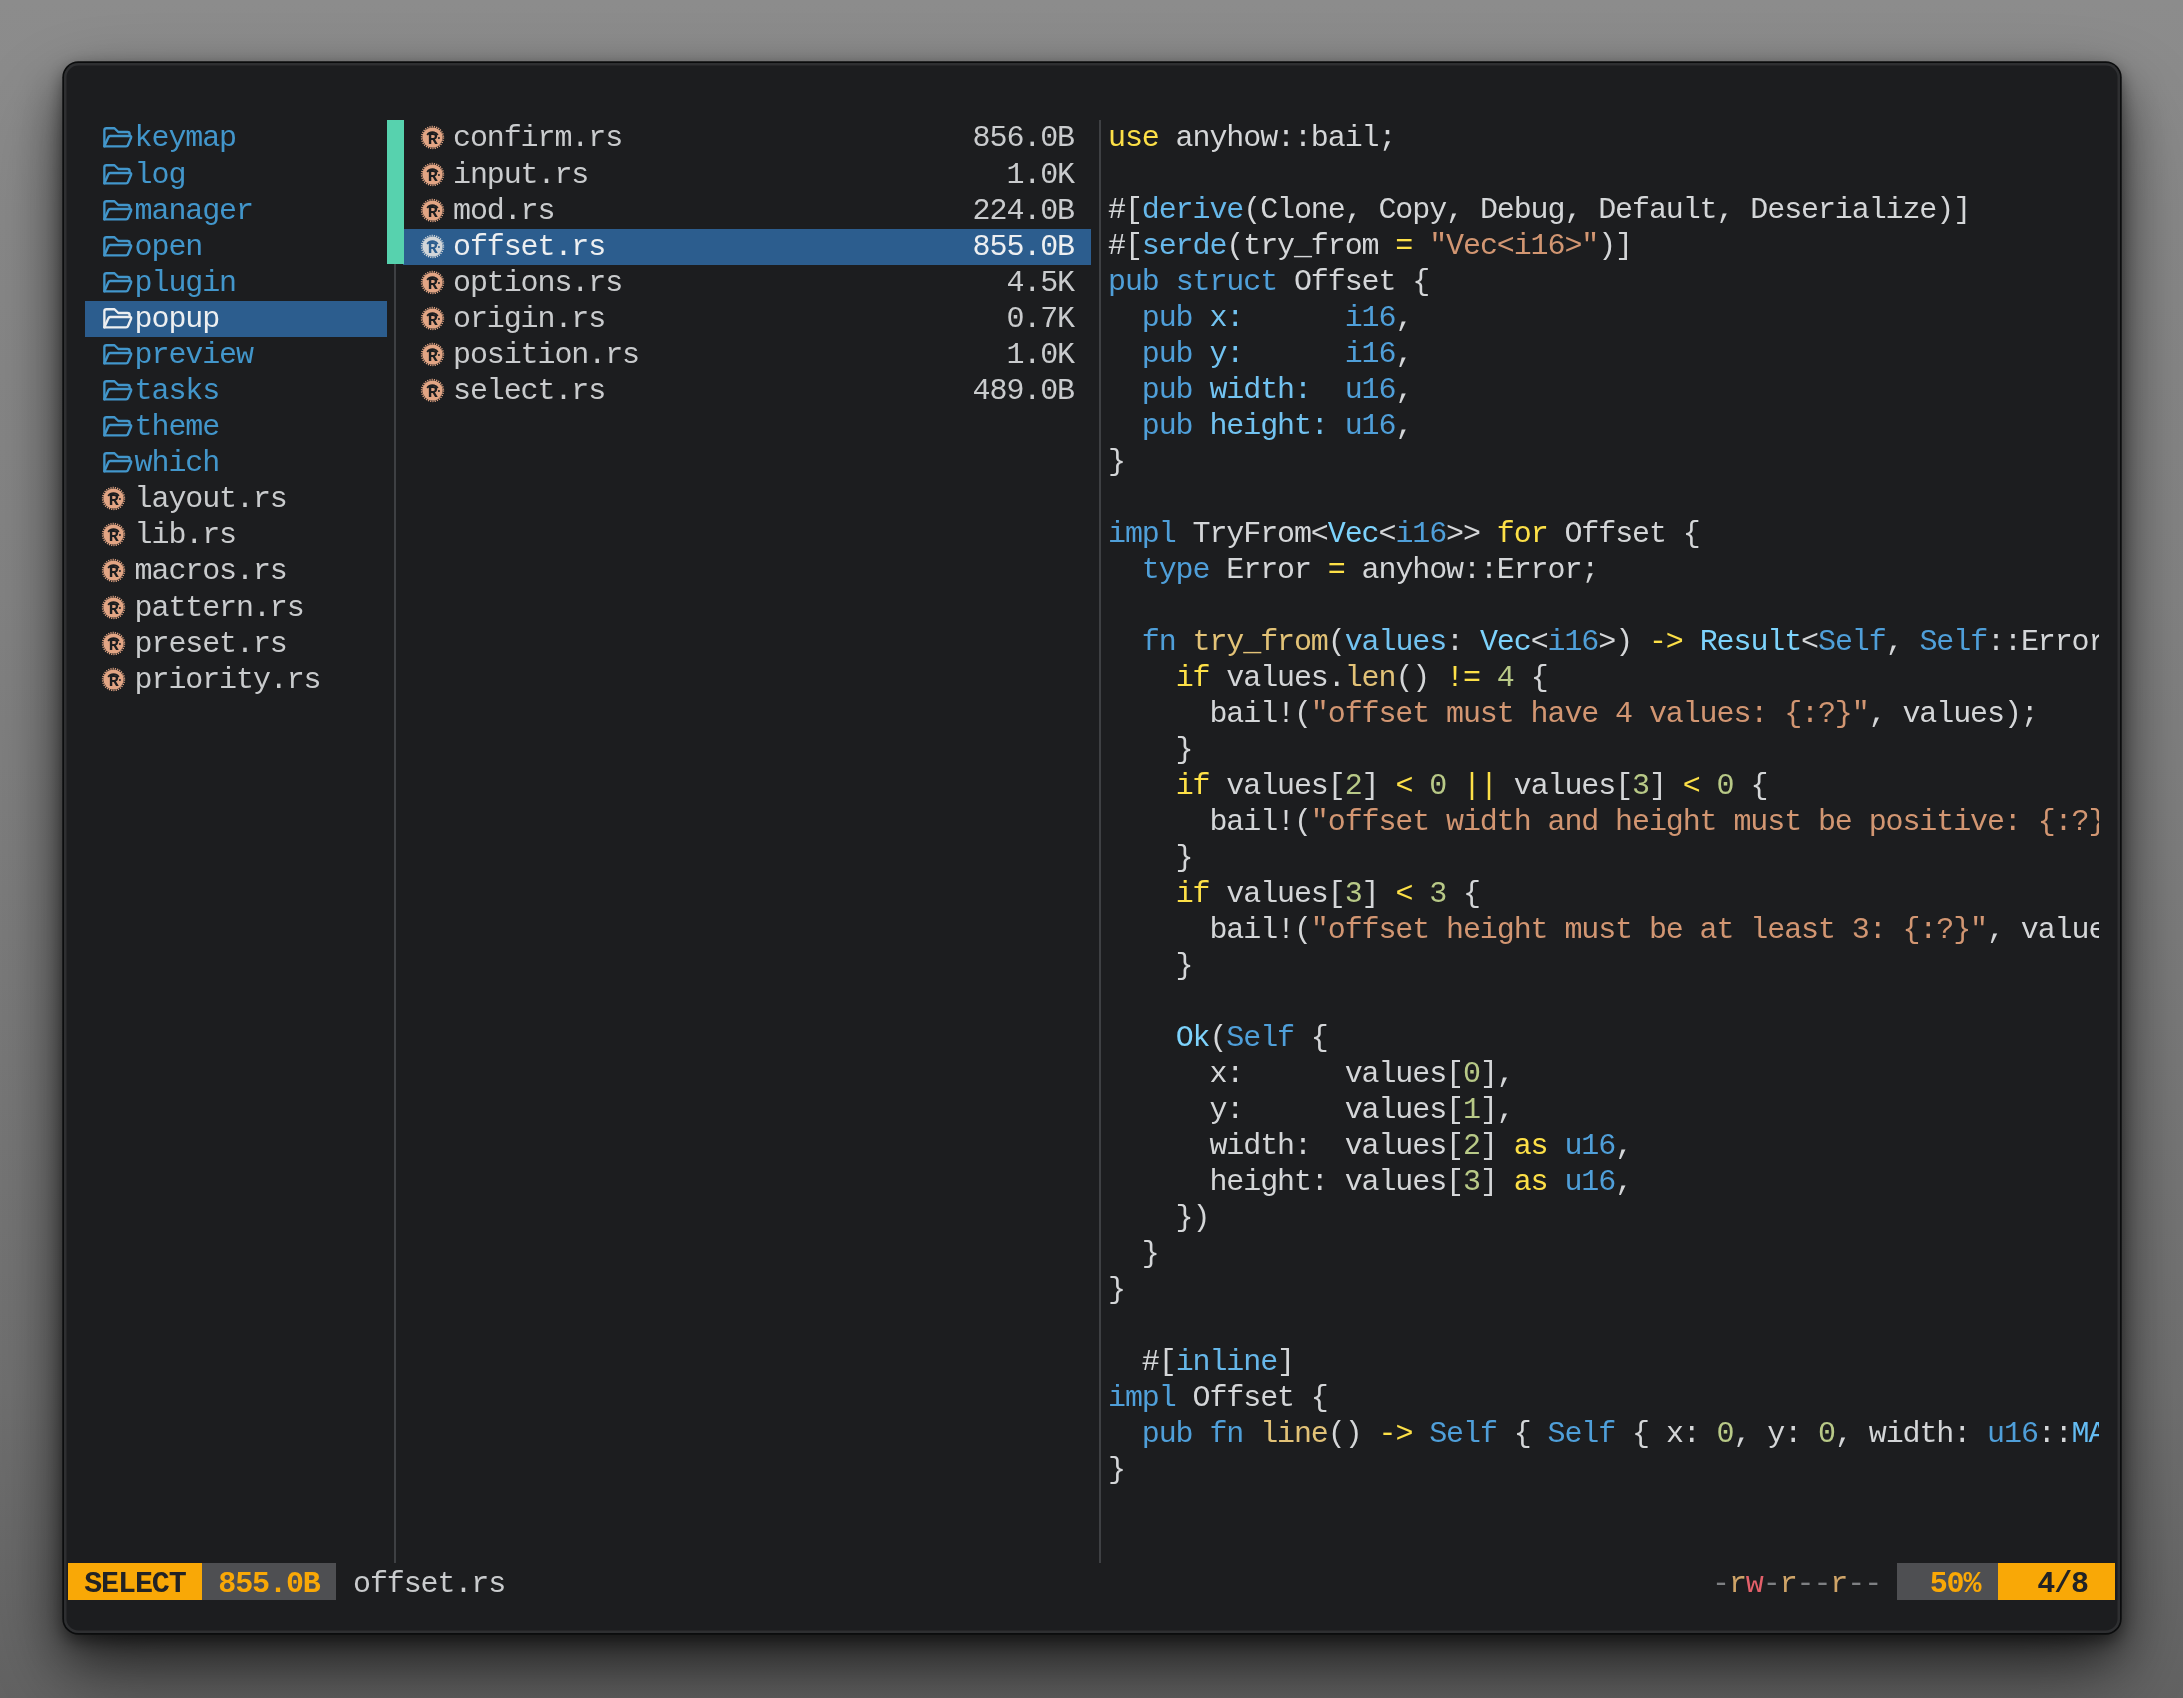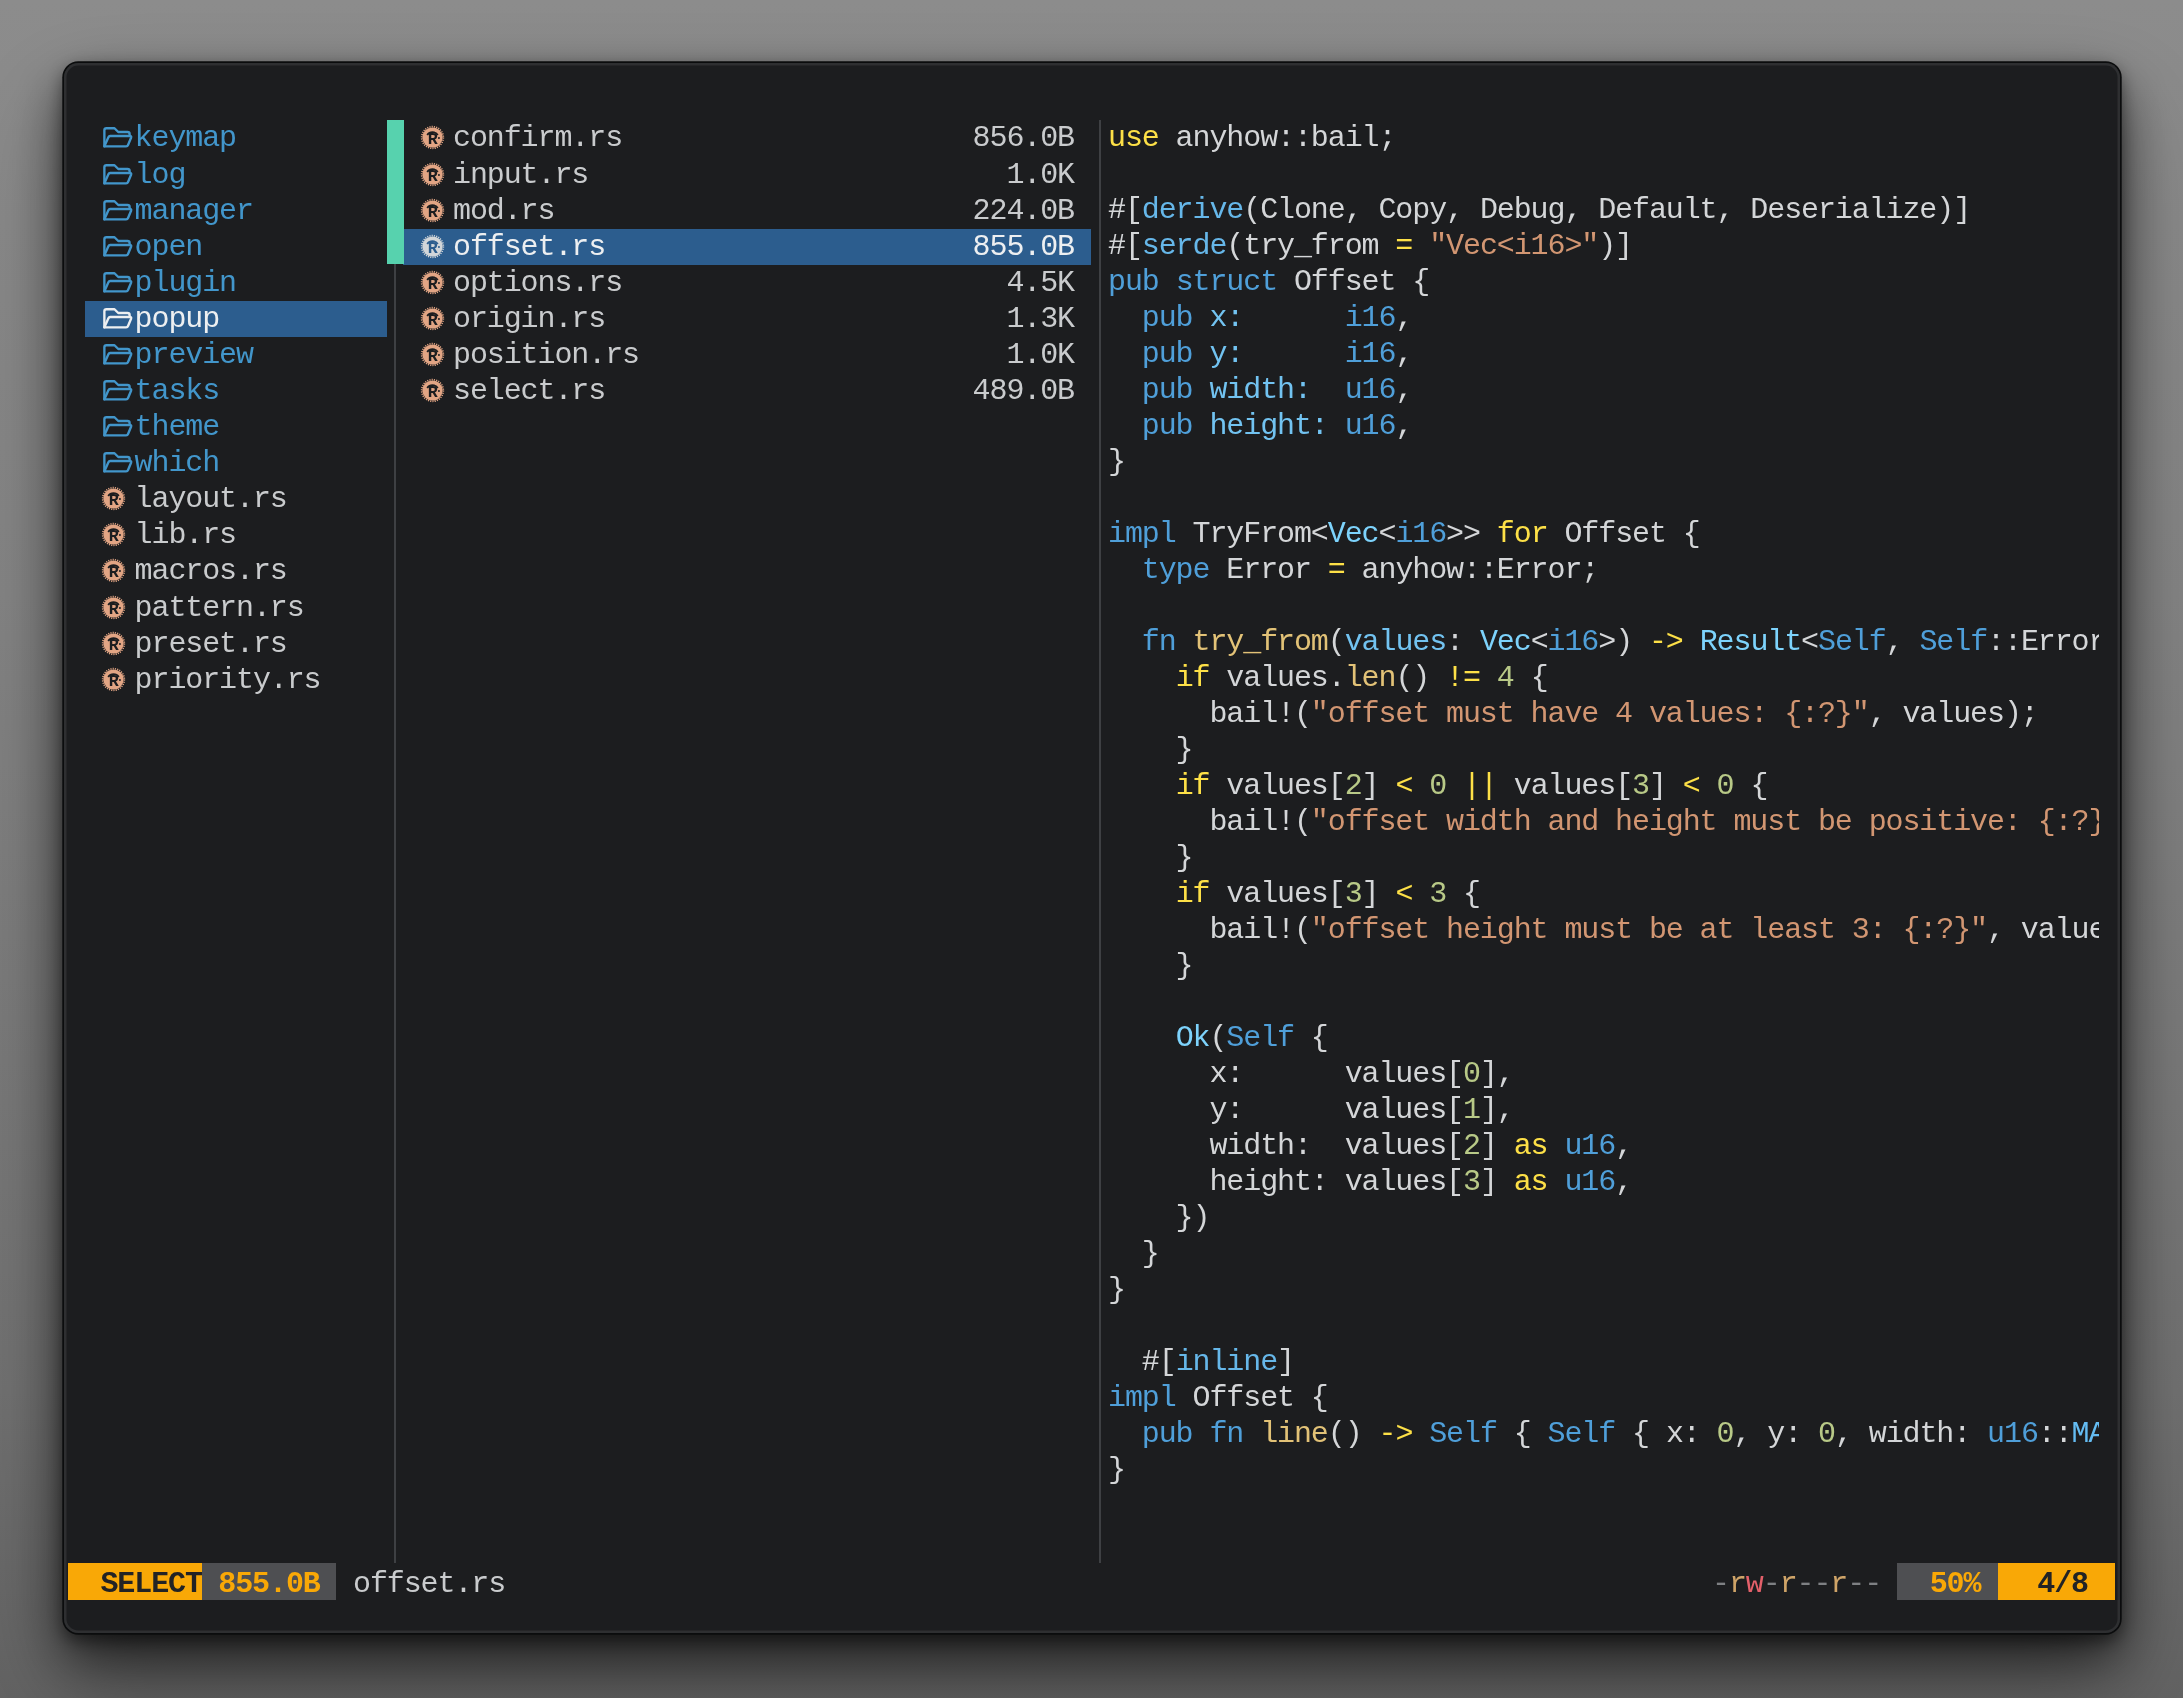"1.3K" span.size { text: 1.3K -> 0.7K }
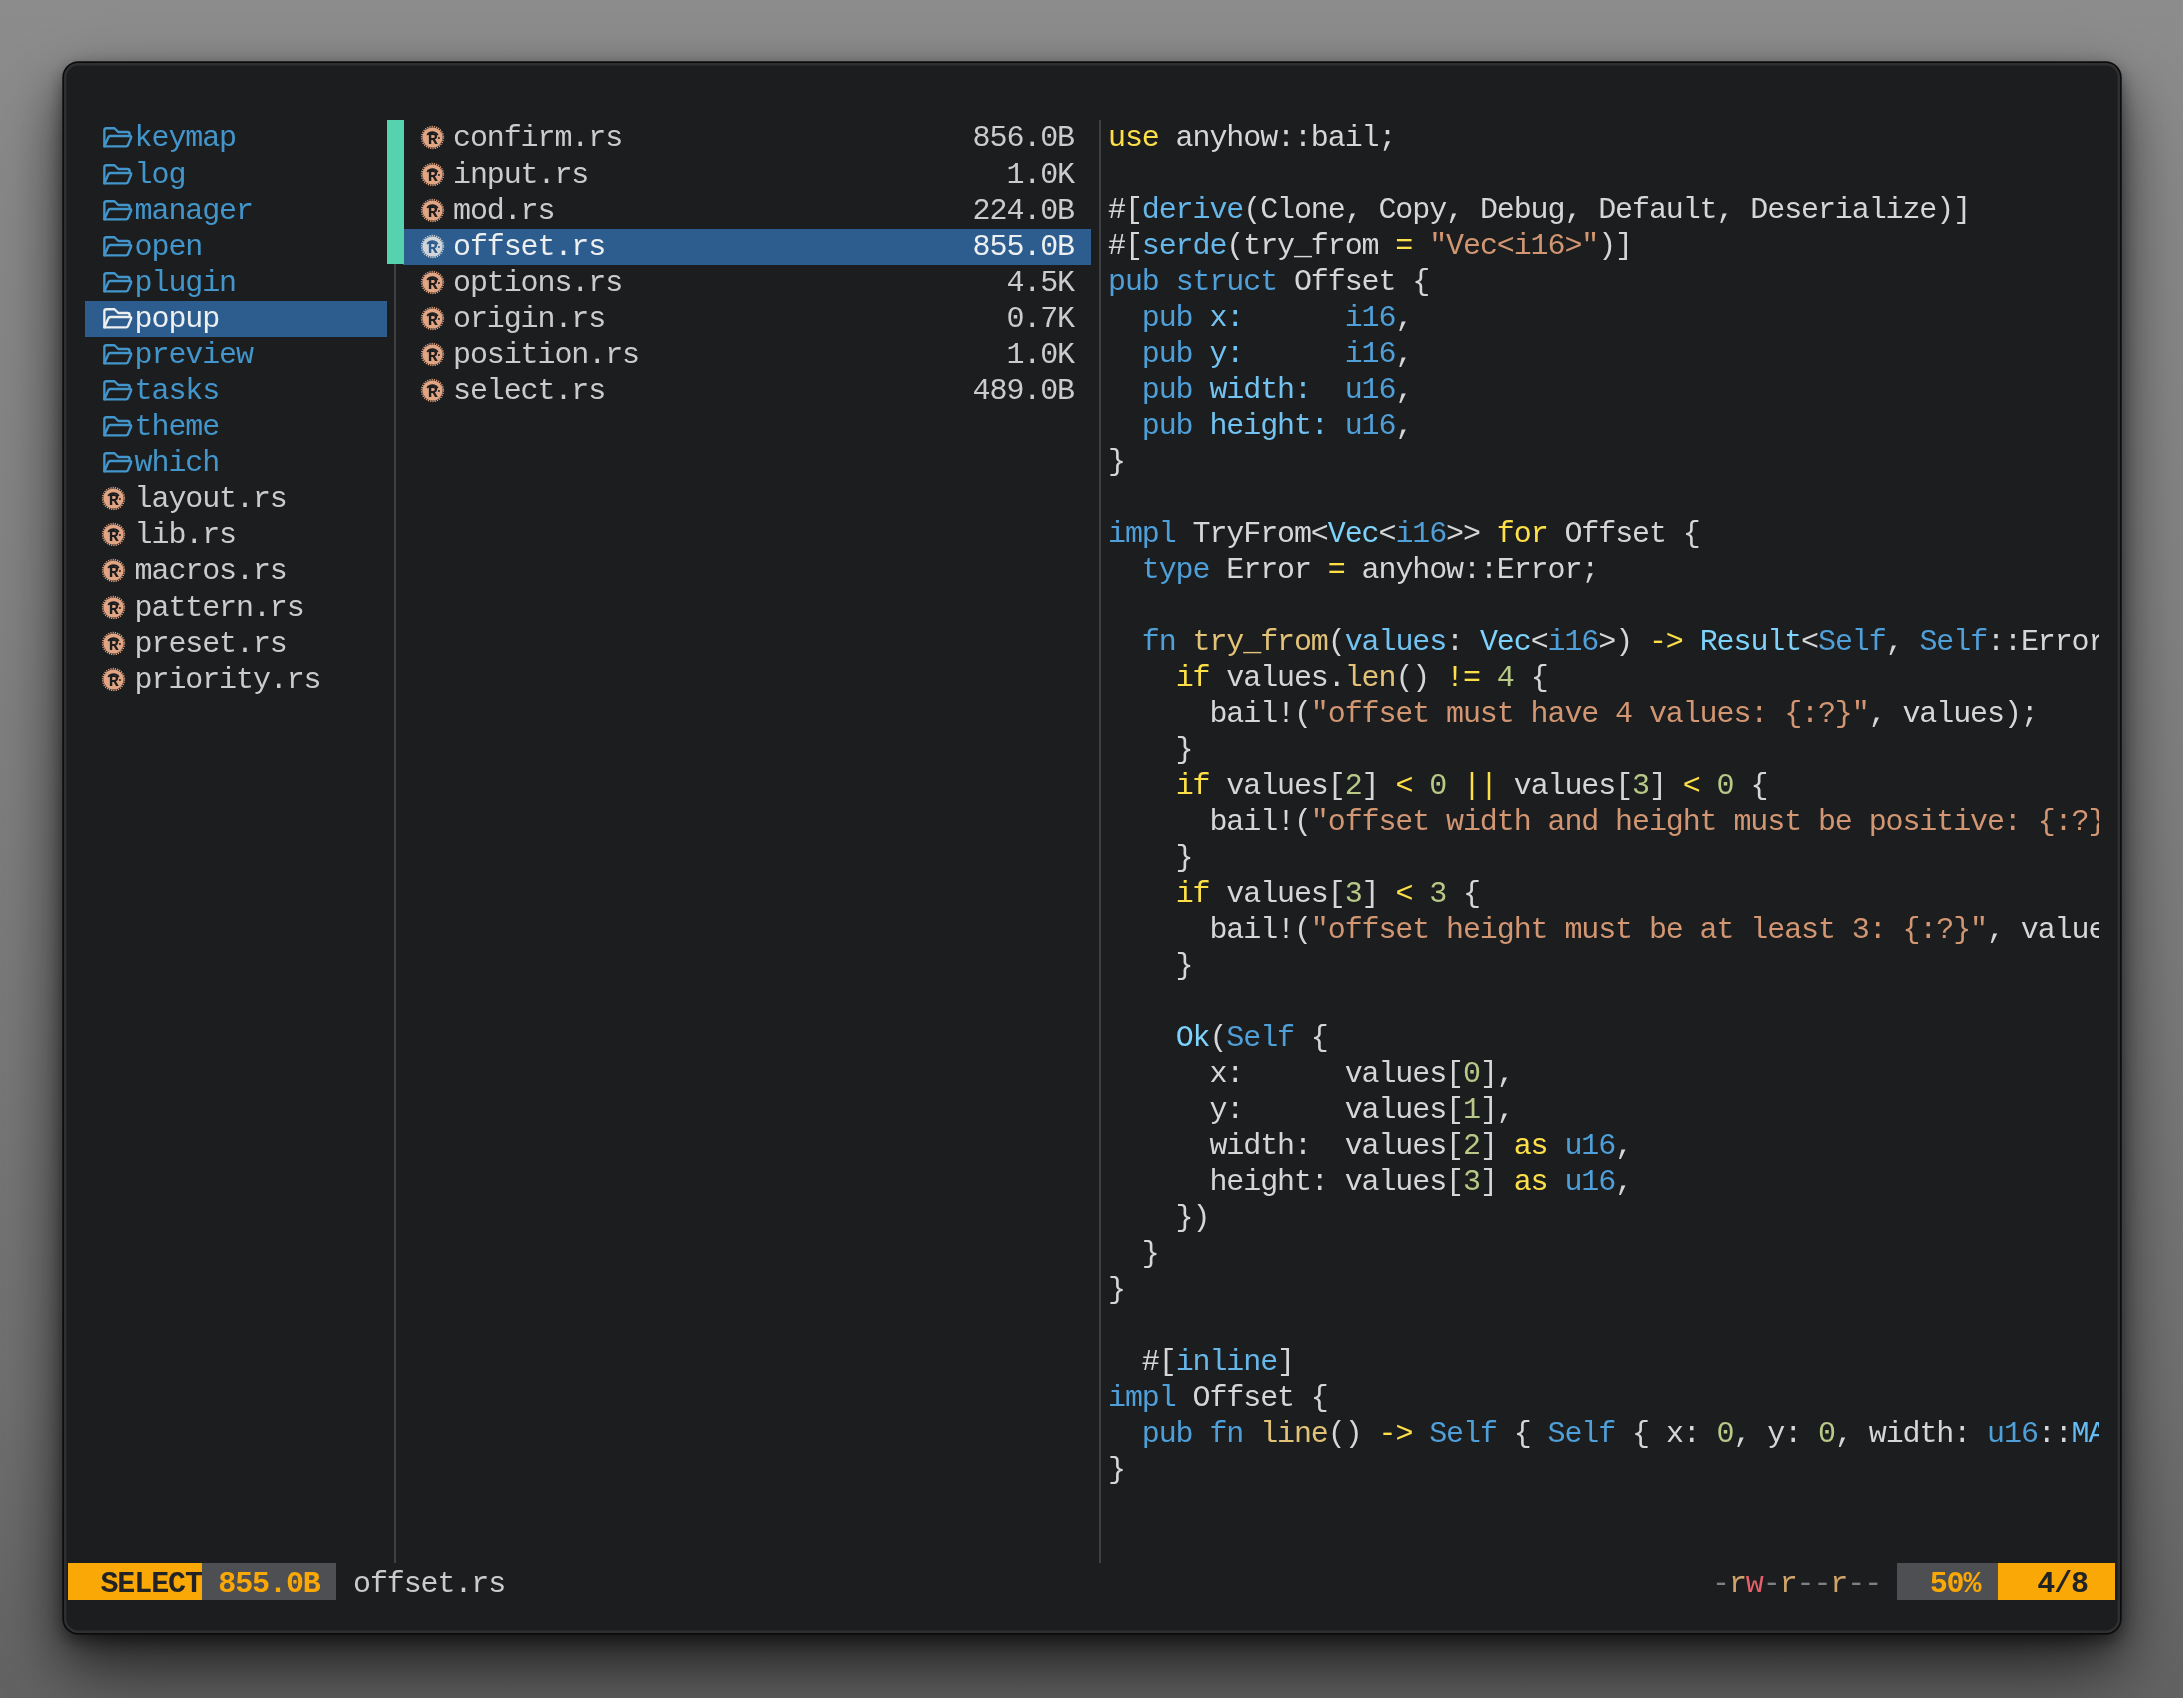"SELECT" .mode { text-align: right -> center }
